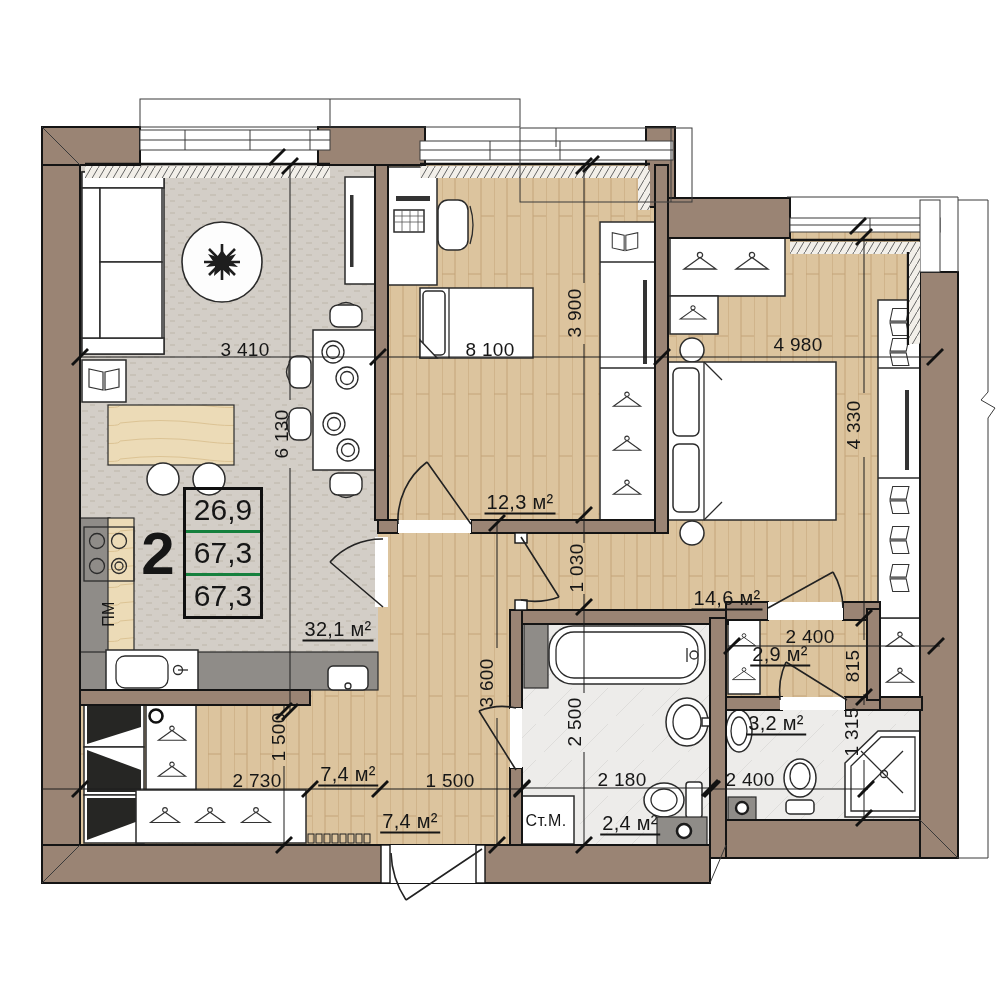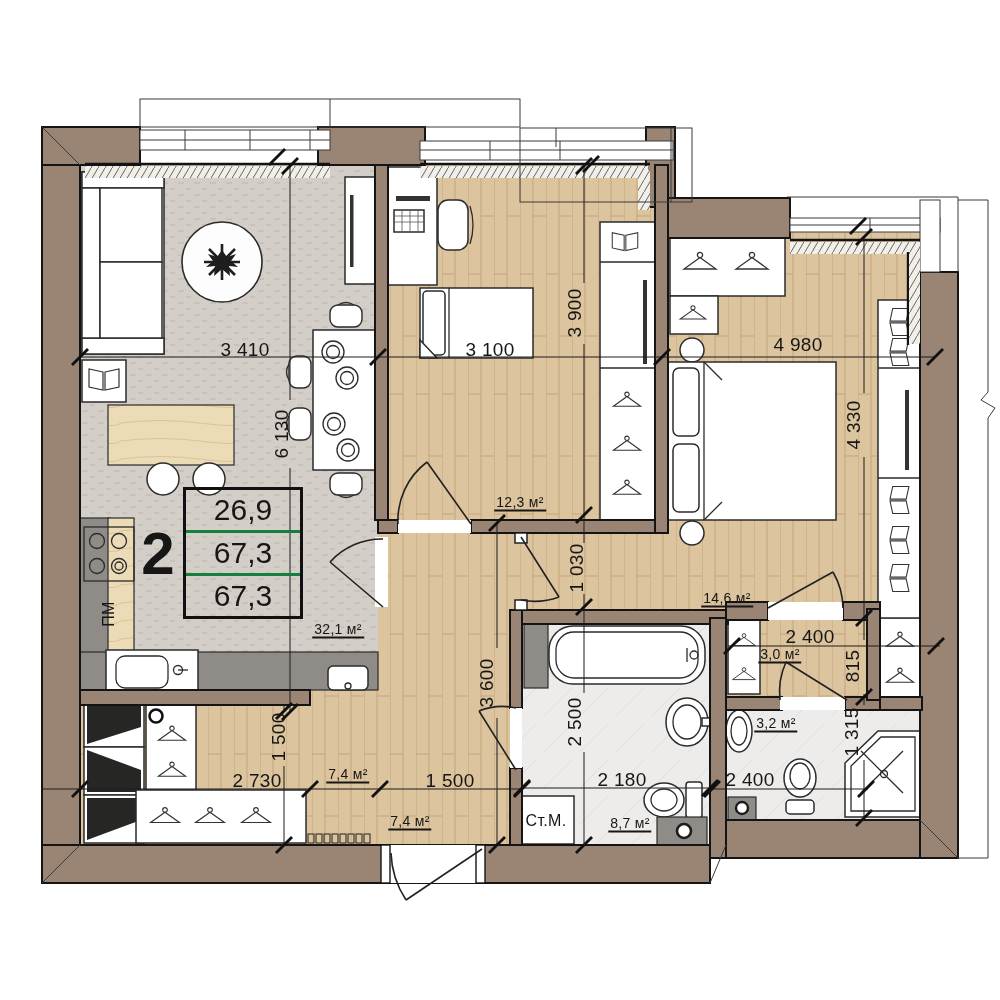"3 100" div.lbl { text: 3 100 -> 8 100 }
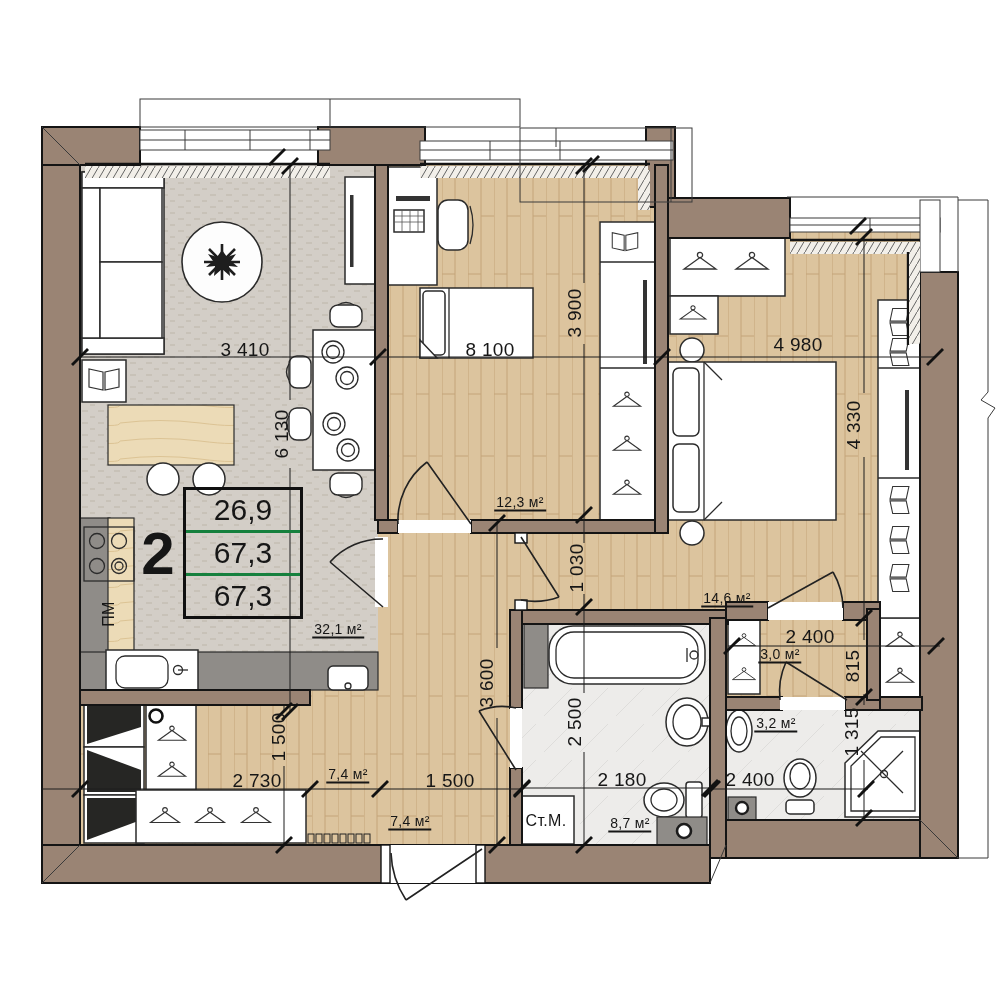"26,9" .infobox { width: 120px -> 80px }
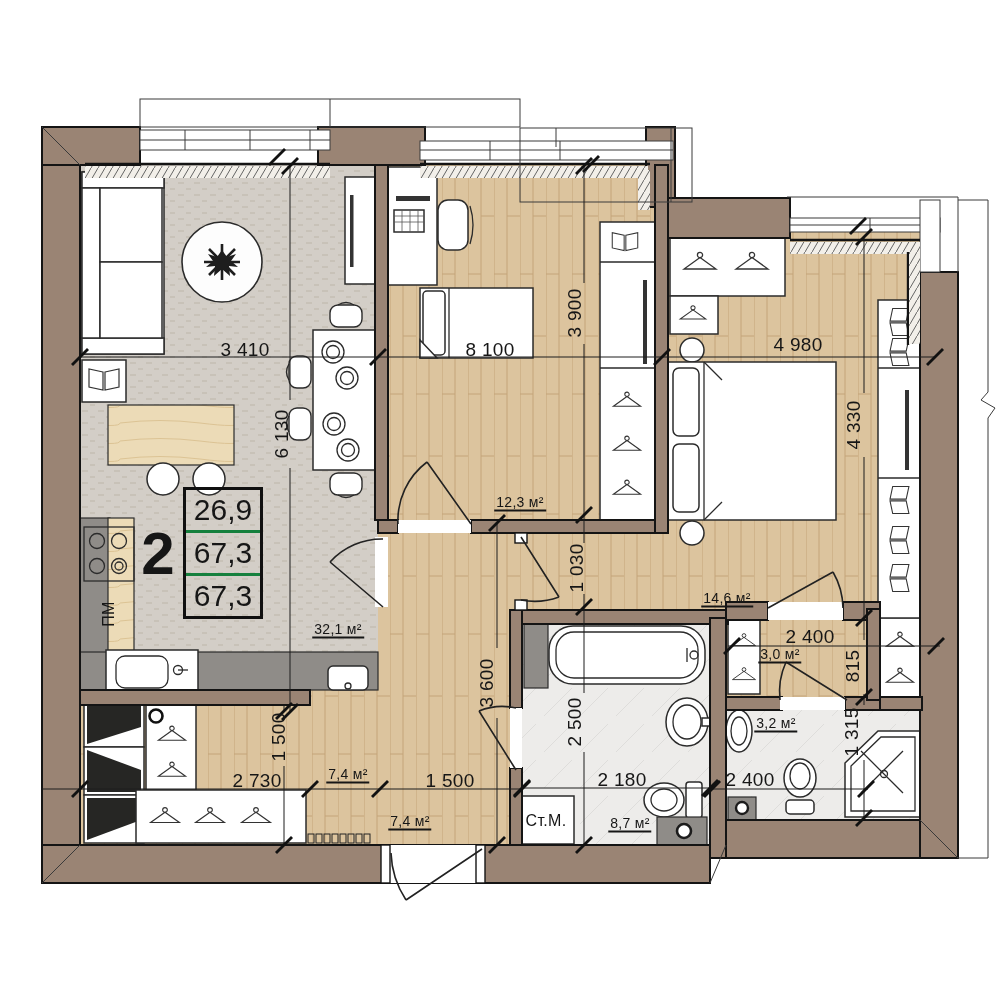"12,3 м²" .lbl.area { font-size: 14px -> 20px }
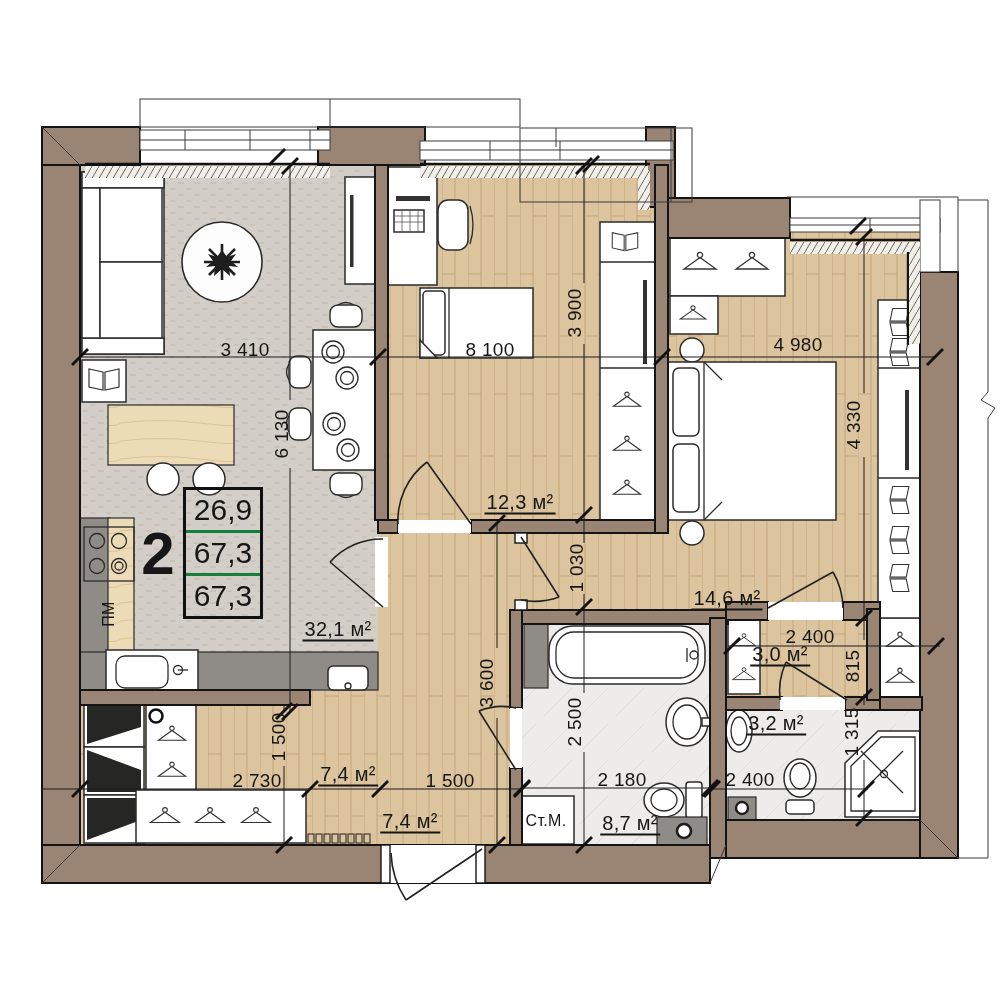"3,0 м²" div.lbl { text: 3,0 -> 2,9 }
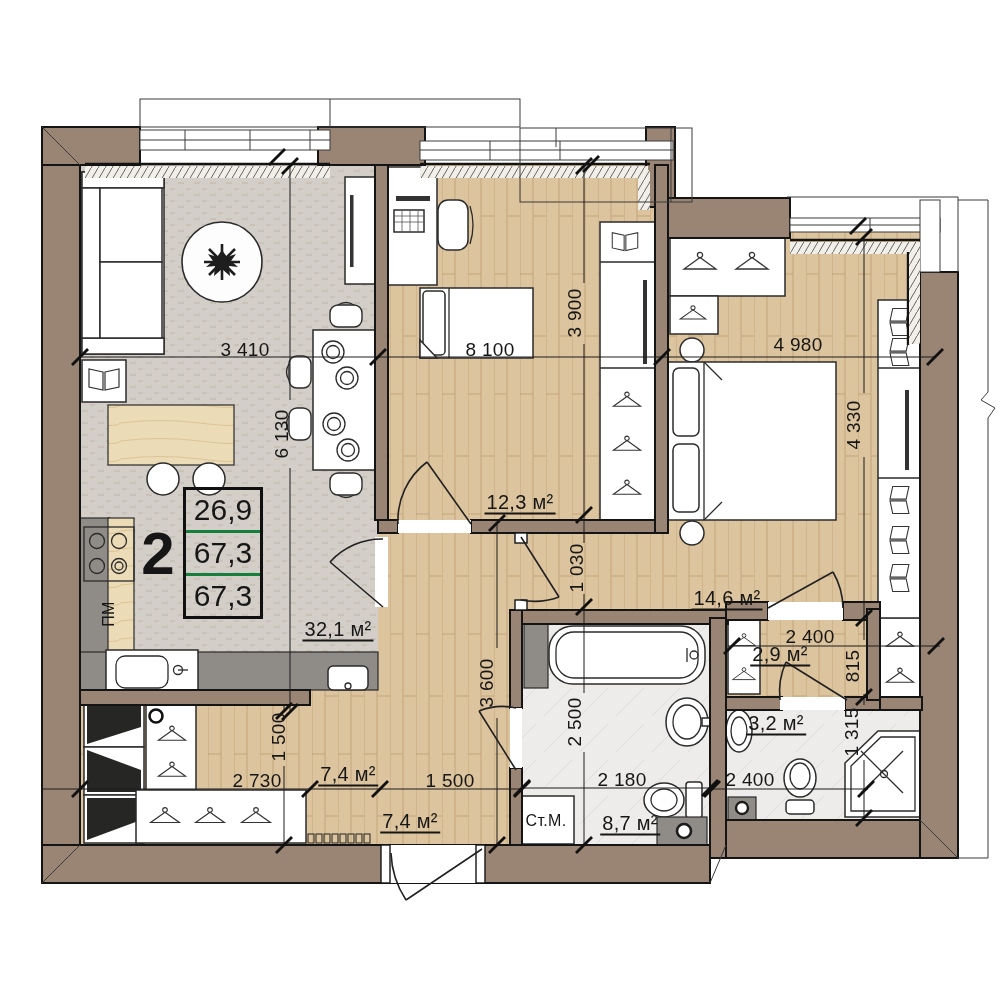"8,7 м²" div.lbl { text: 8,7 -> 2,4 }
